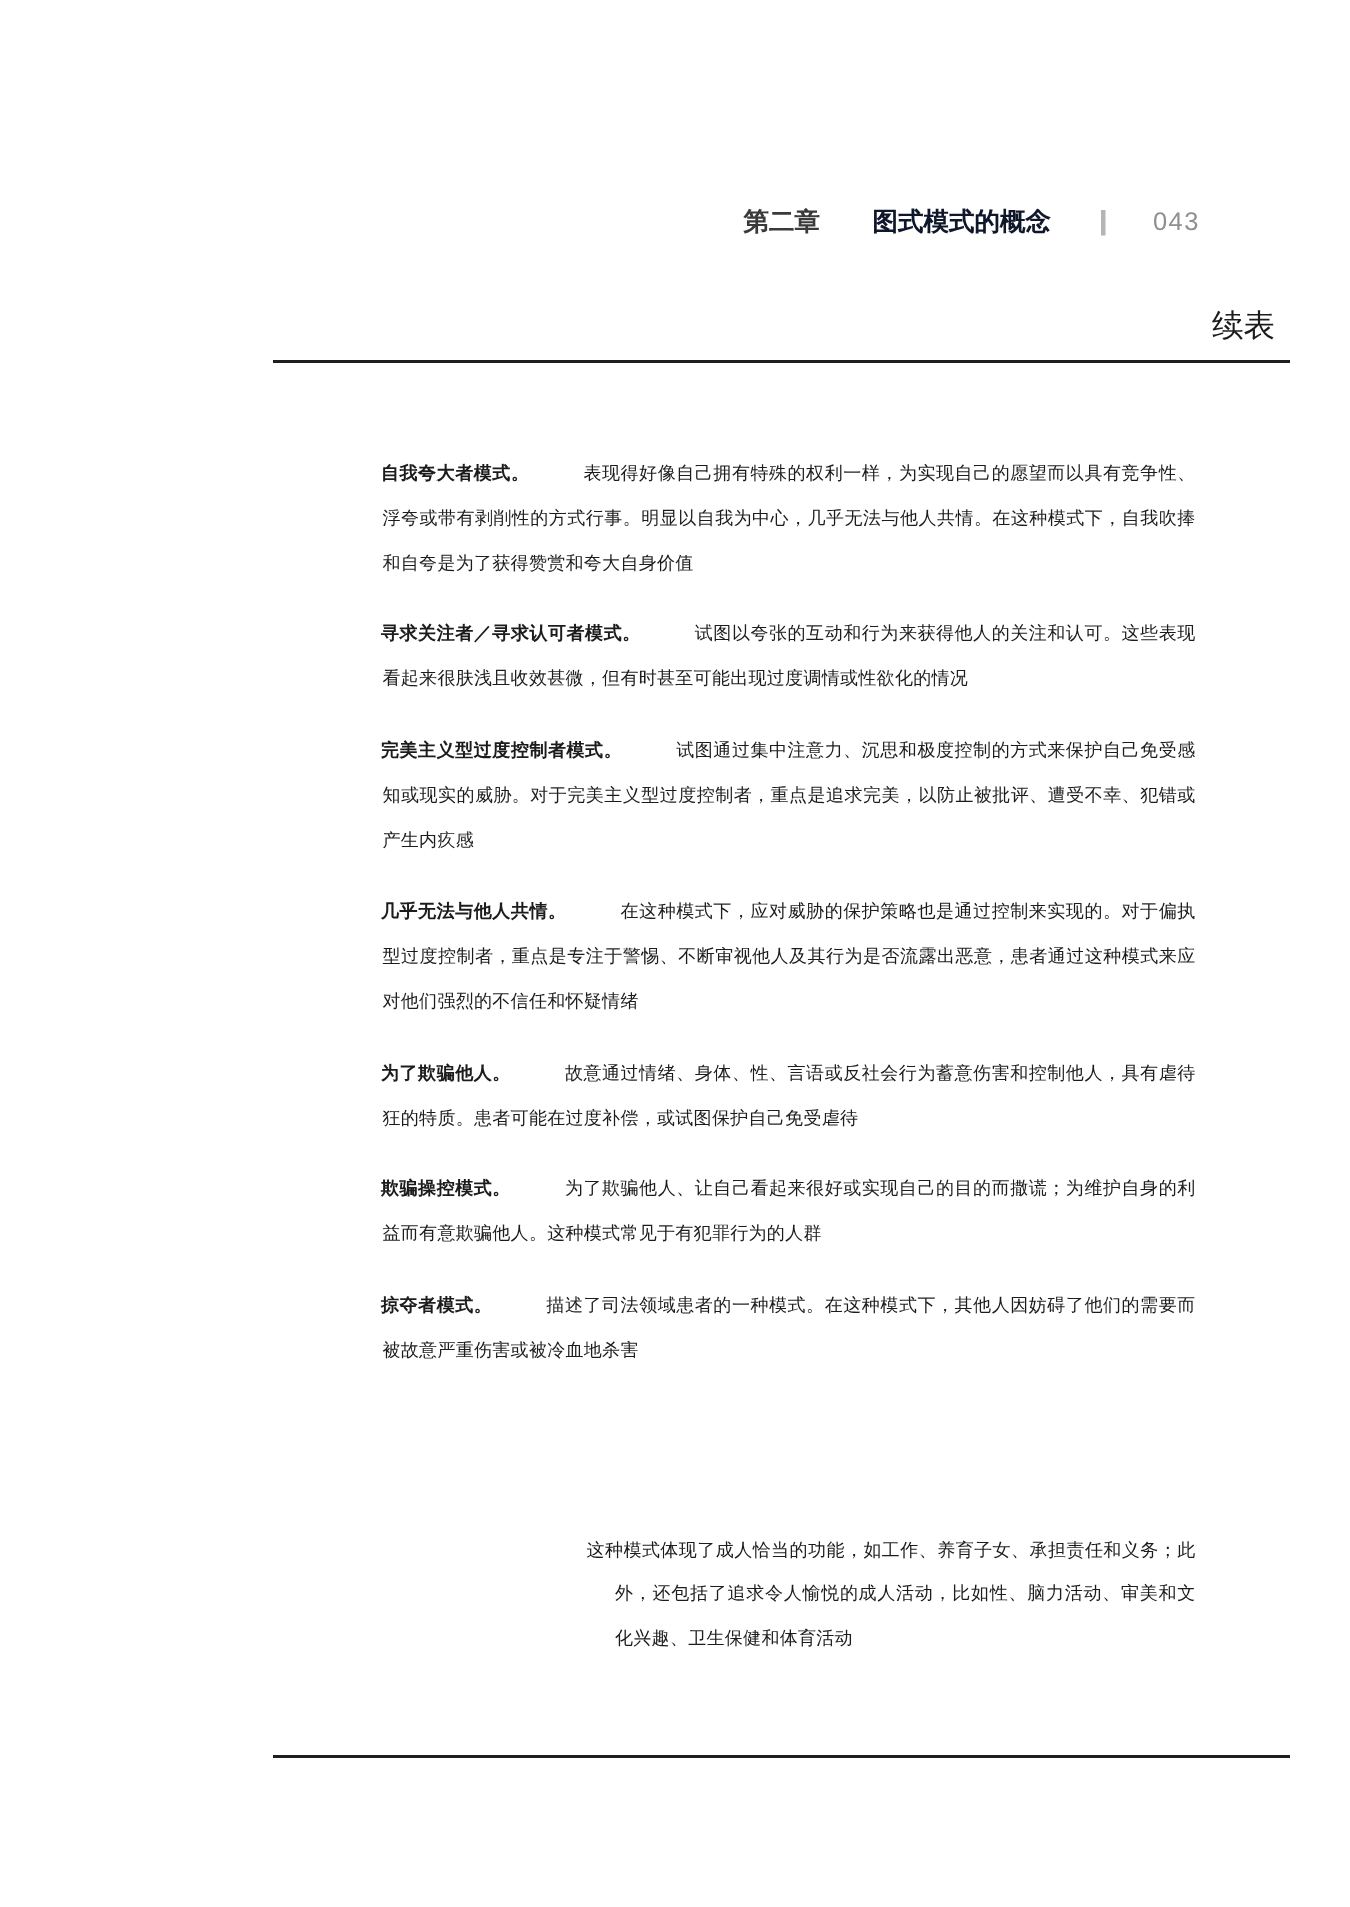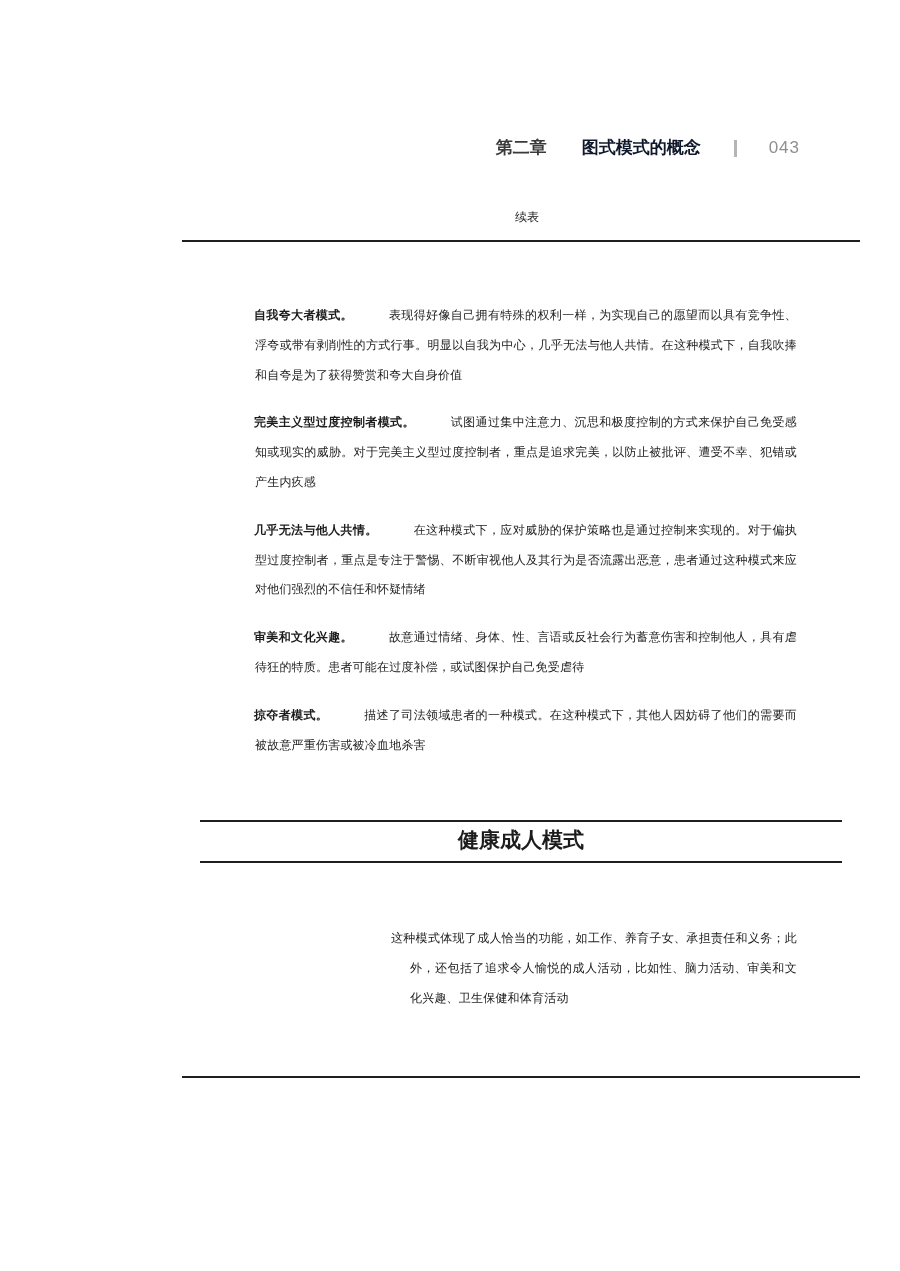"续表" .continued-label { font-size: 12px -> 21px; left: 139px -> 128px; text-align: center -> right }
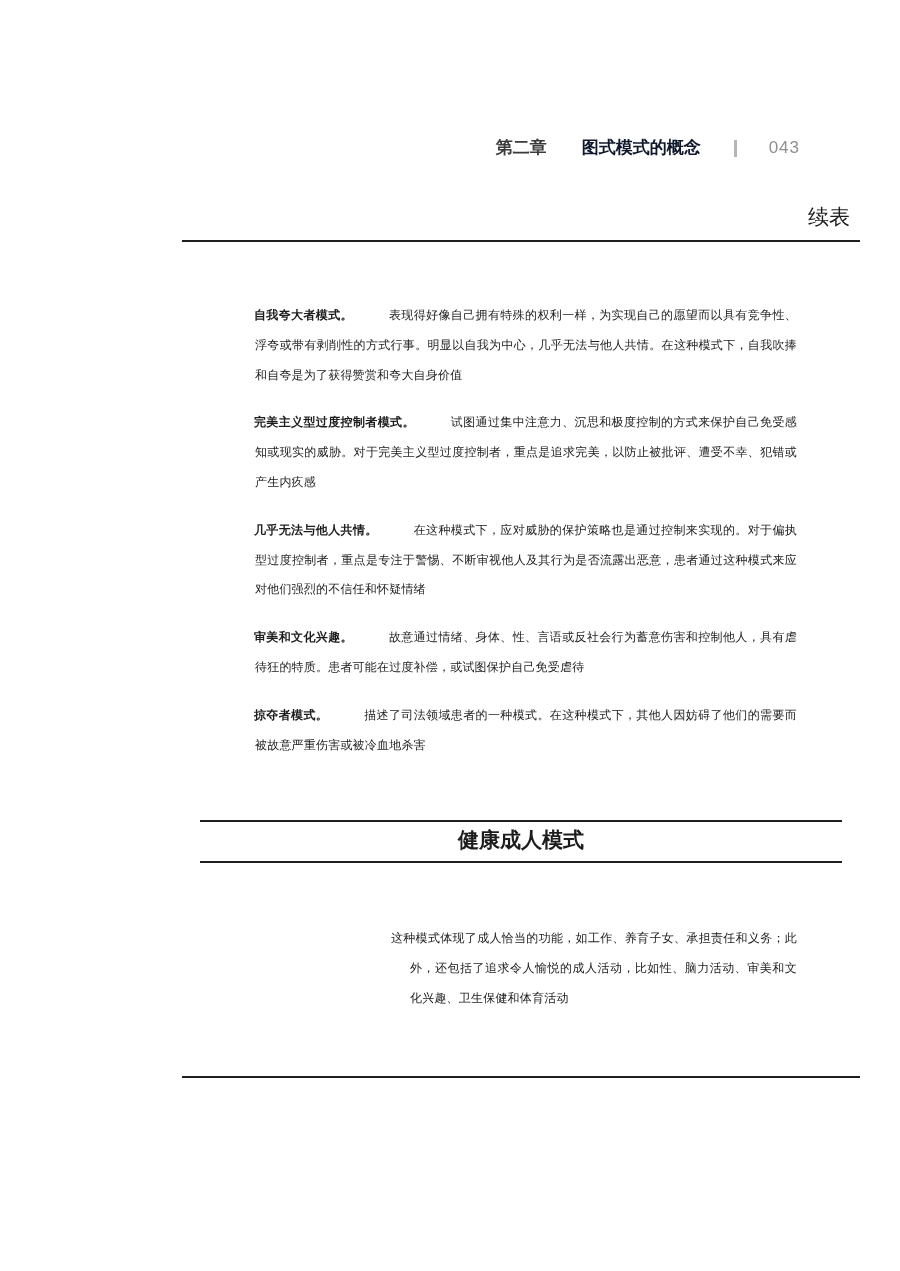"寻求关注者／寻求认可者模式。" p.mode-para { html: none -> <p><span>寻求关注者／寻求认可者模式。</span><span>试图以夸张的互动和行为来获得他人的关注和认可。这些表现看起来很肤浅且收效甚微，但有时甚至可能出现过度调情或性欲化的情况</span></p> }
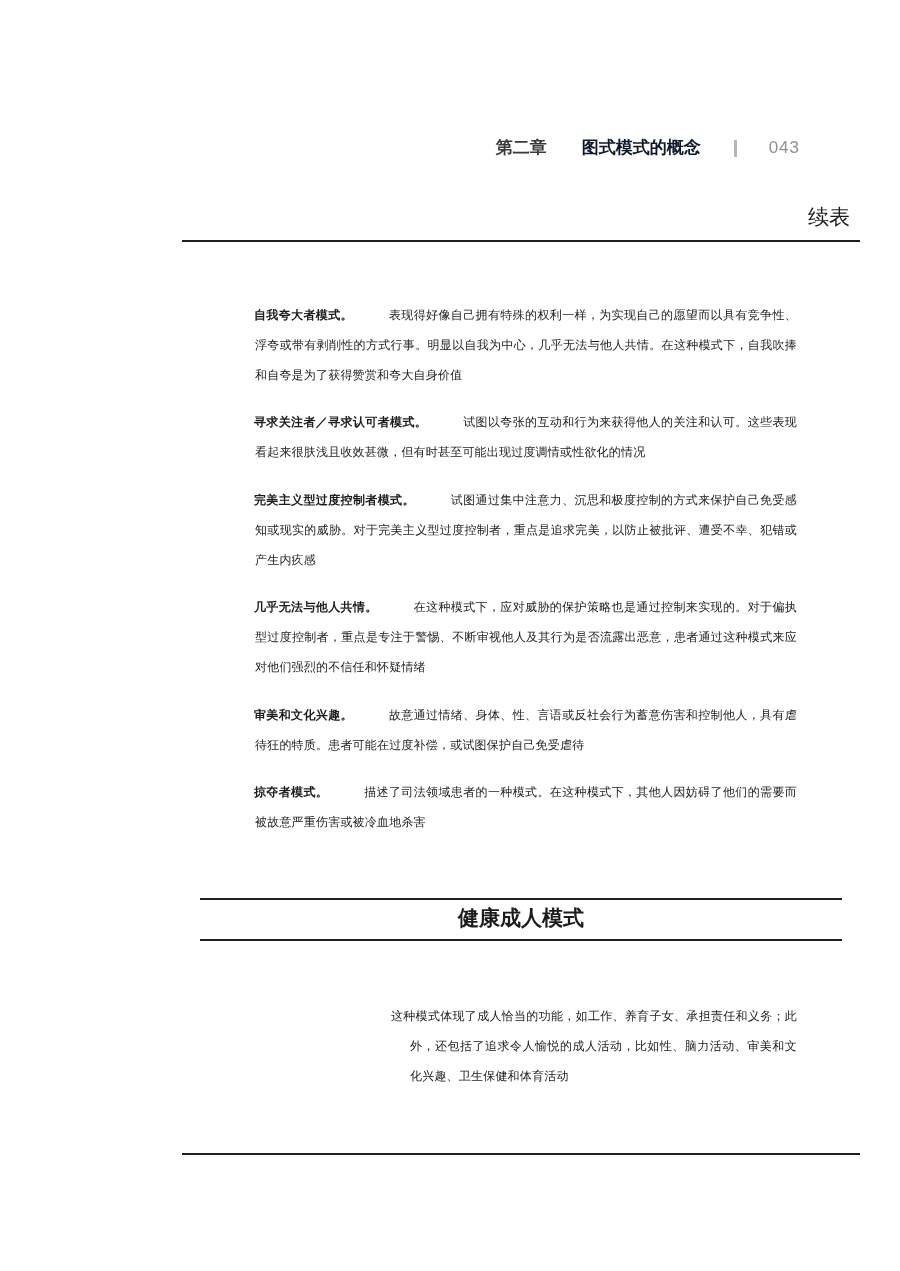"审美和文化兴趣。" span.mode-name { text: 审美和文化兴趣 -> 为了欺骗他人 }
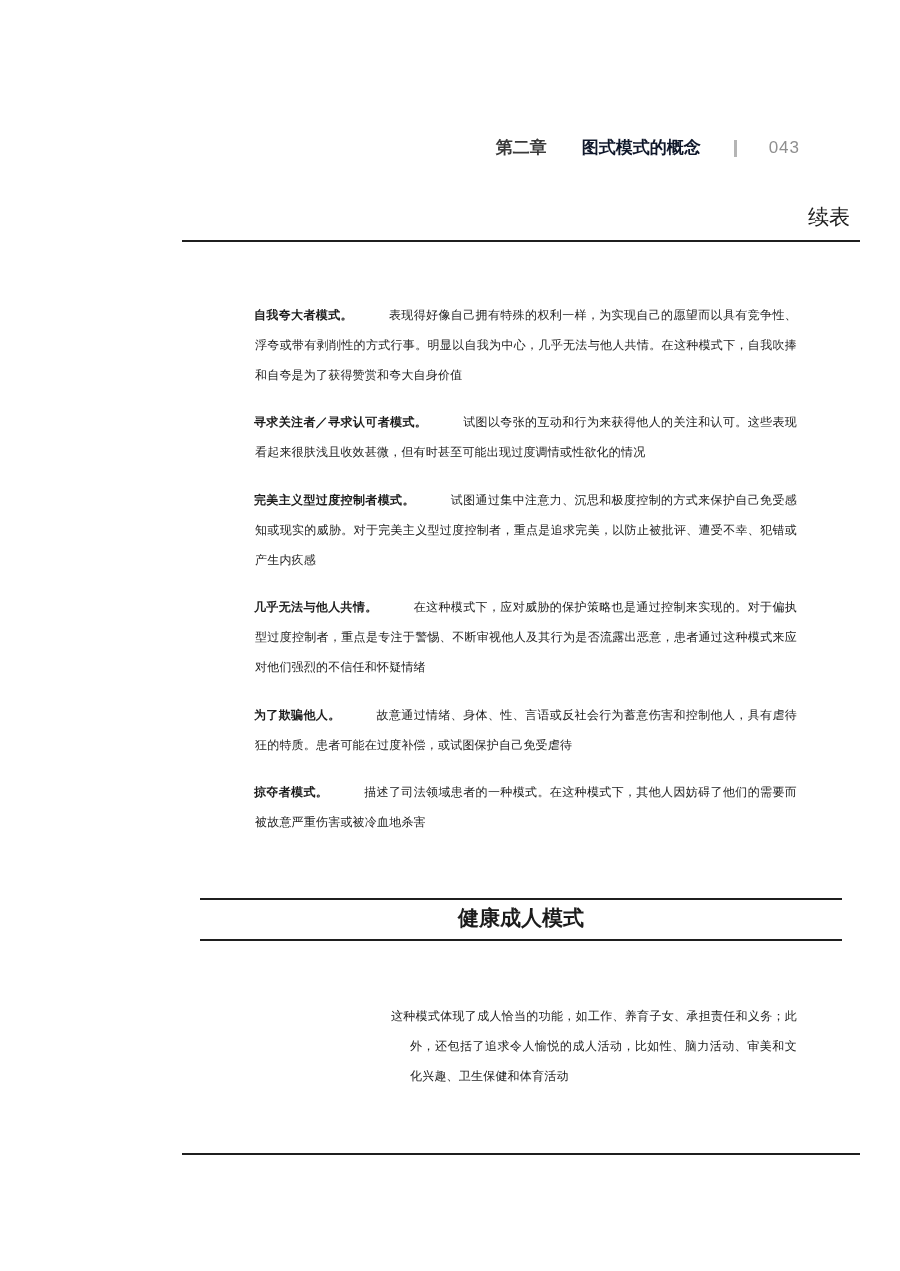"欺骗操控模式。" p.mode-para { html: none -> <p><span>欺骗操控模式。</span><span>为了欺骗他人、让自己看起来很好或实现自己的目的而撒谎；为维护自身的利益而有意欺骗他人。这种模式常见于有犯罪行为的人群</span></p> }
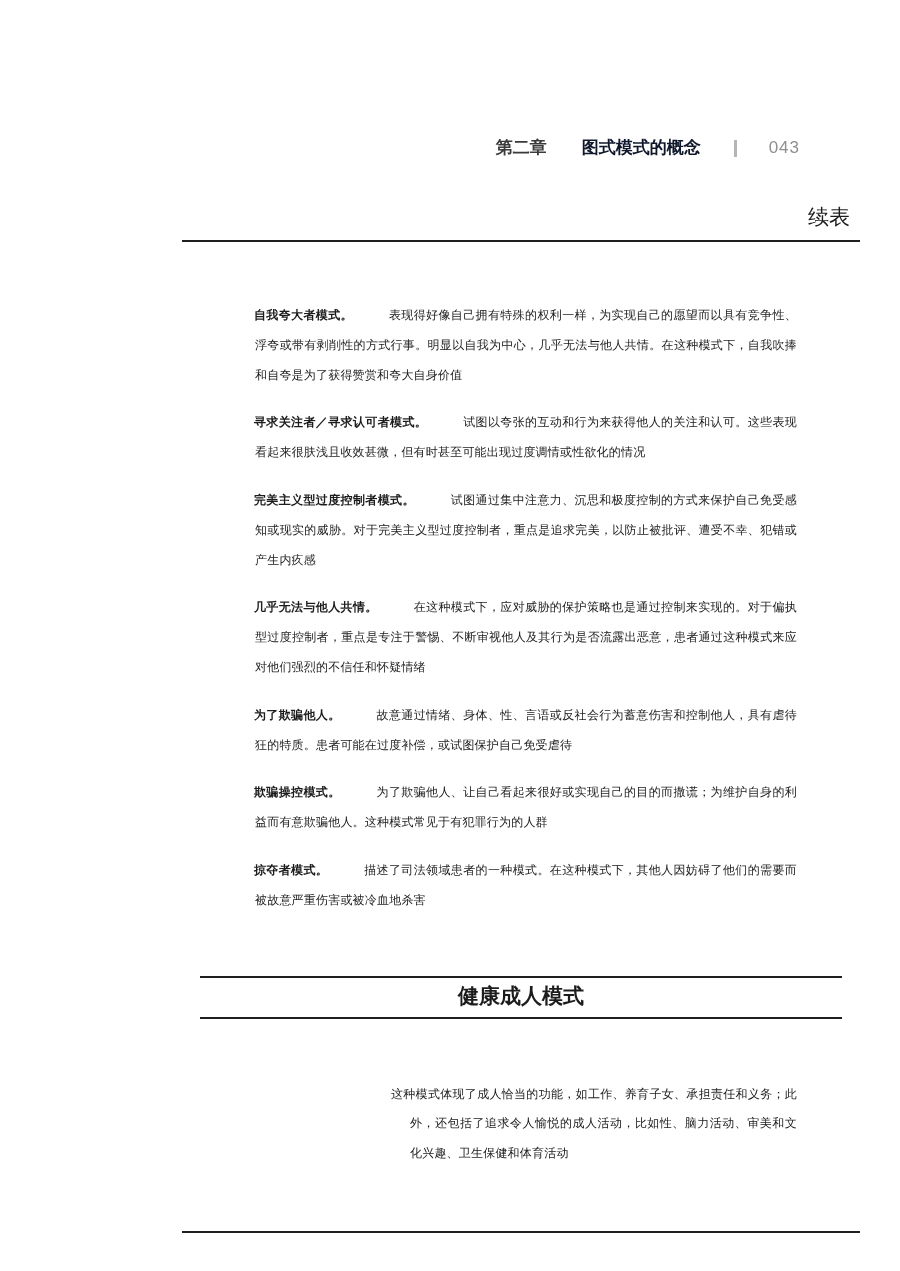"健康成人模式" div.section-header-row { html: <div>健康成人模式</div> -> none }
